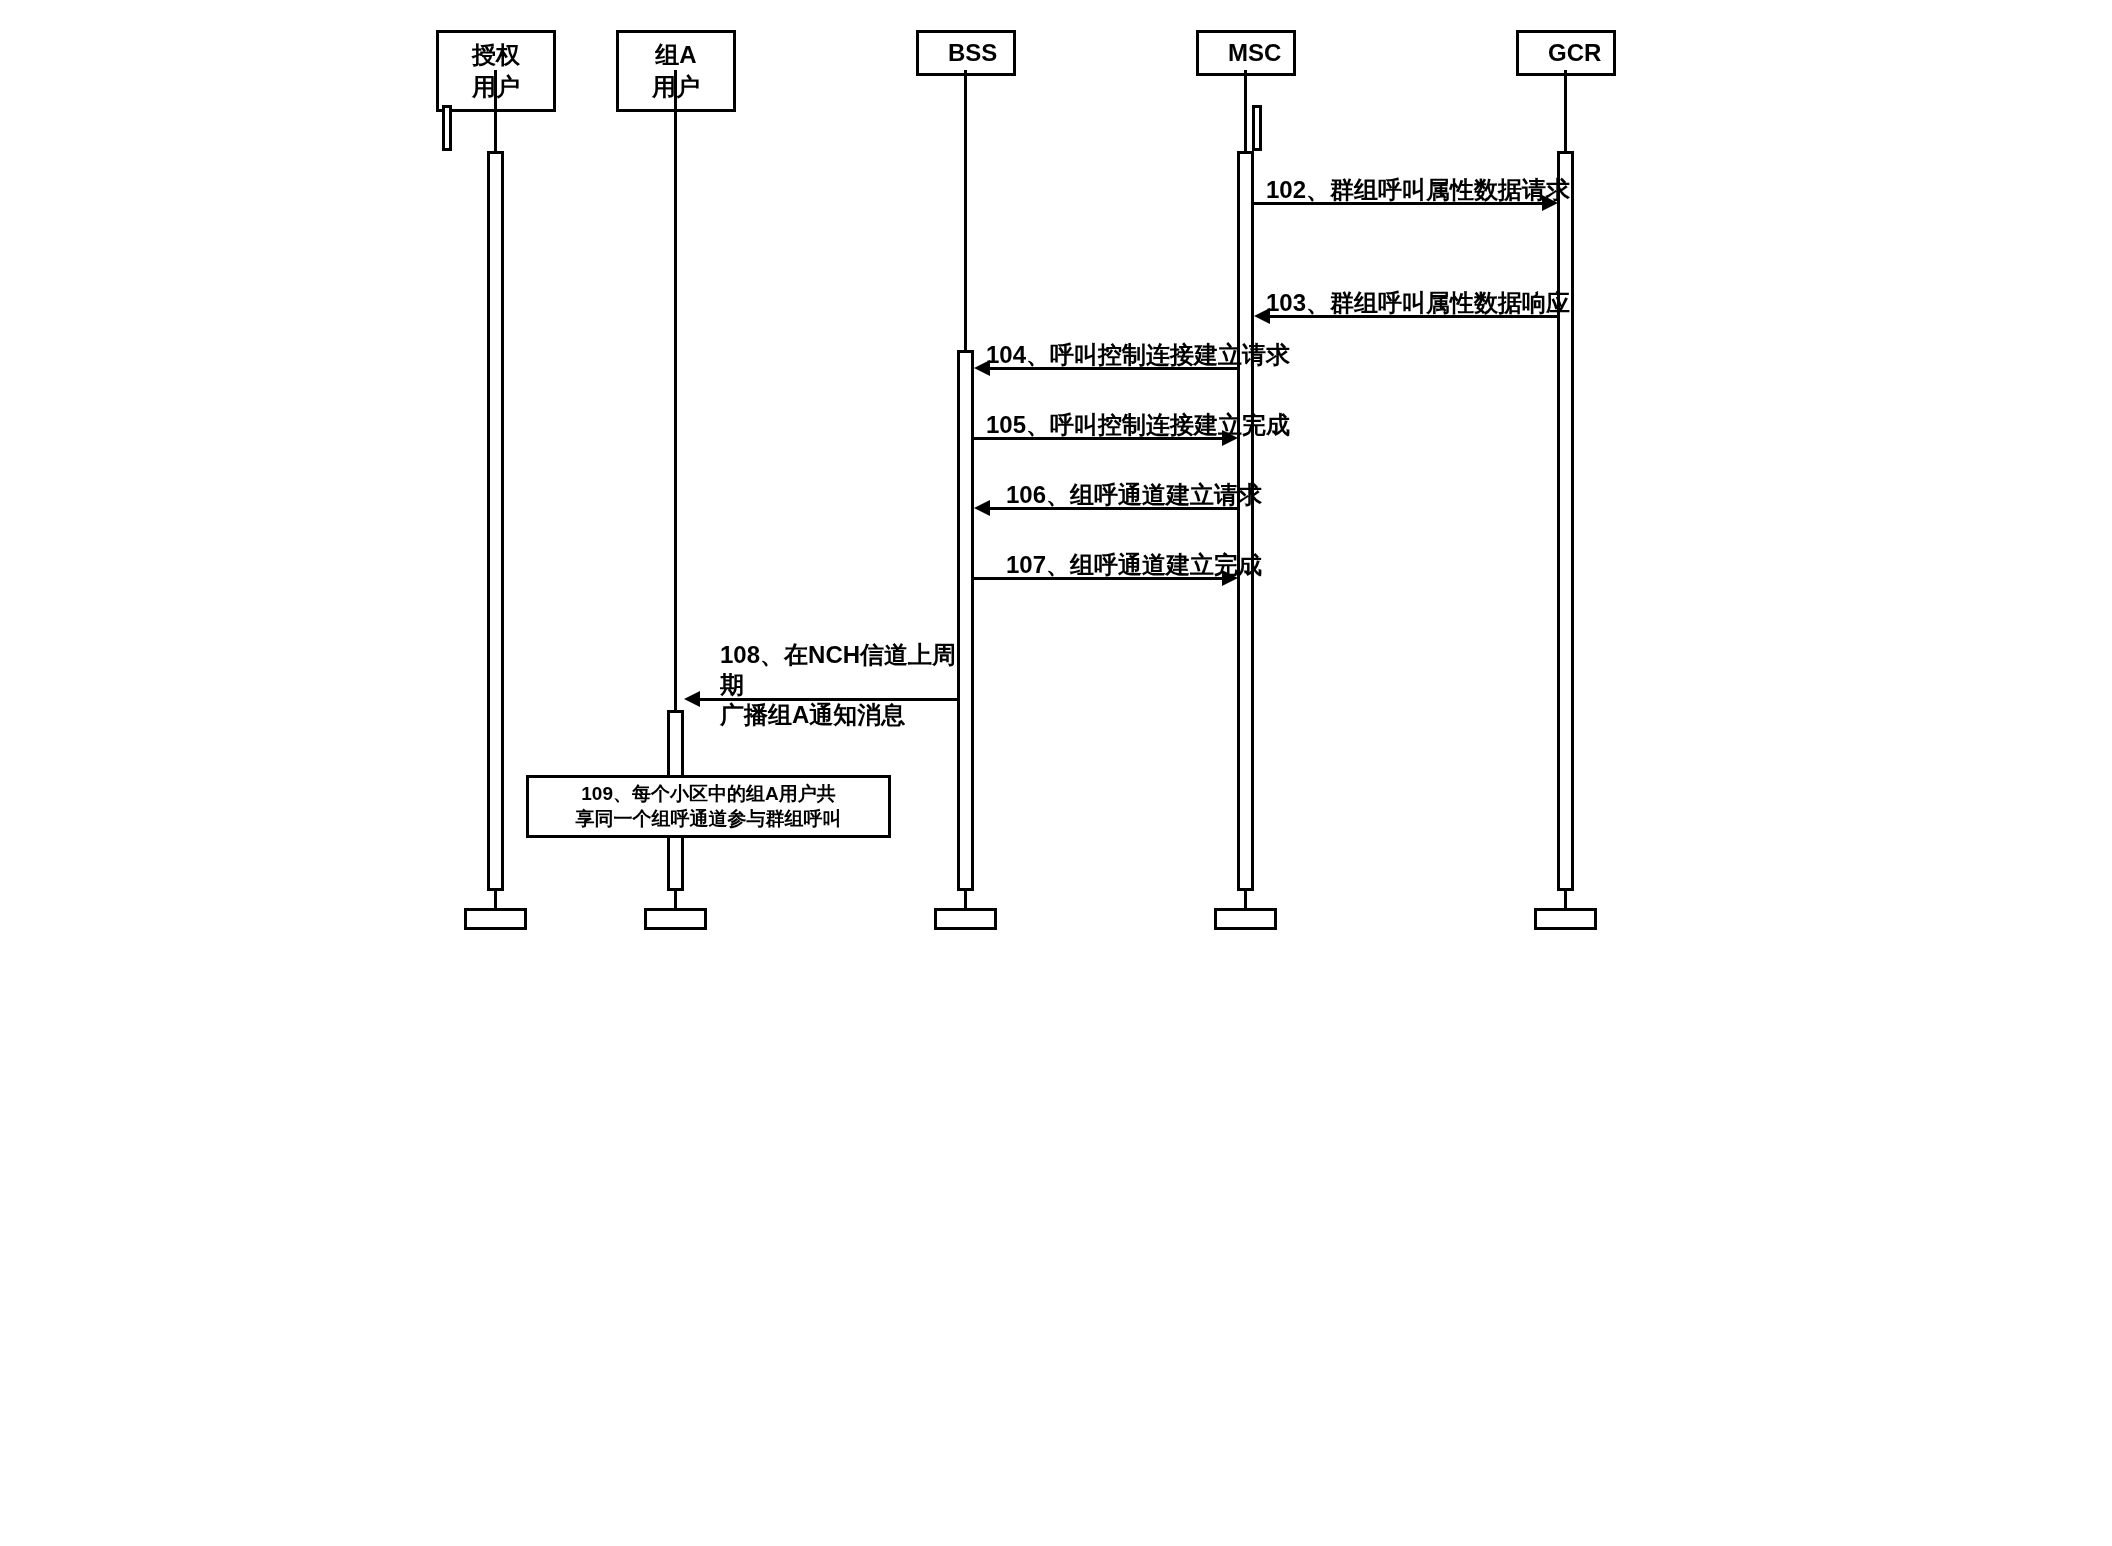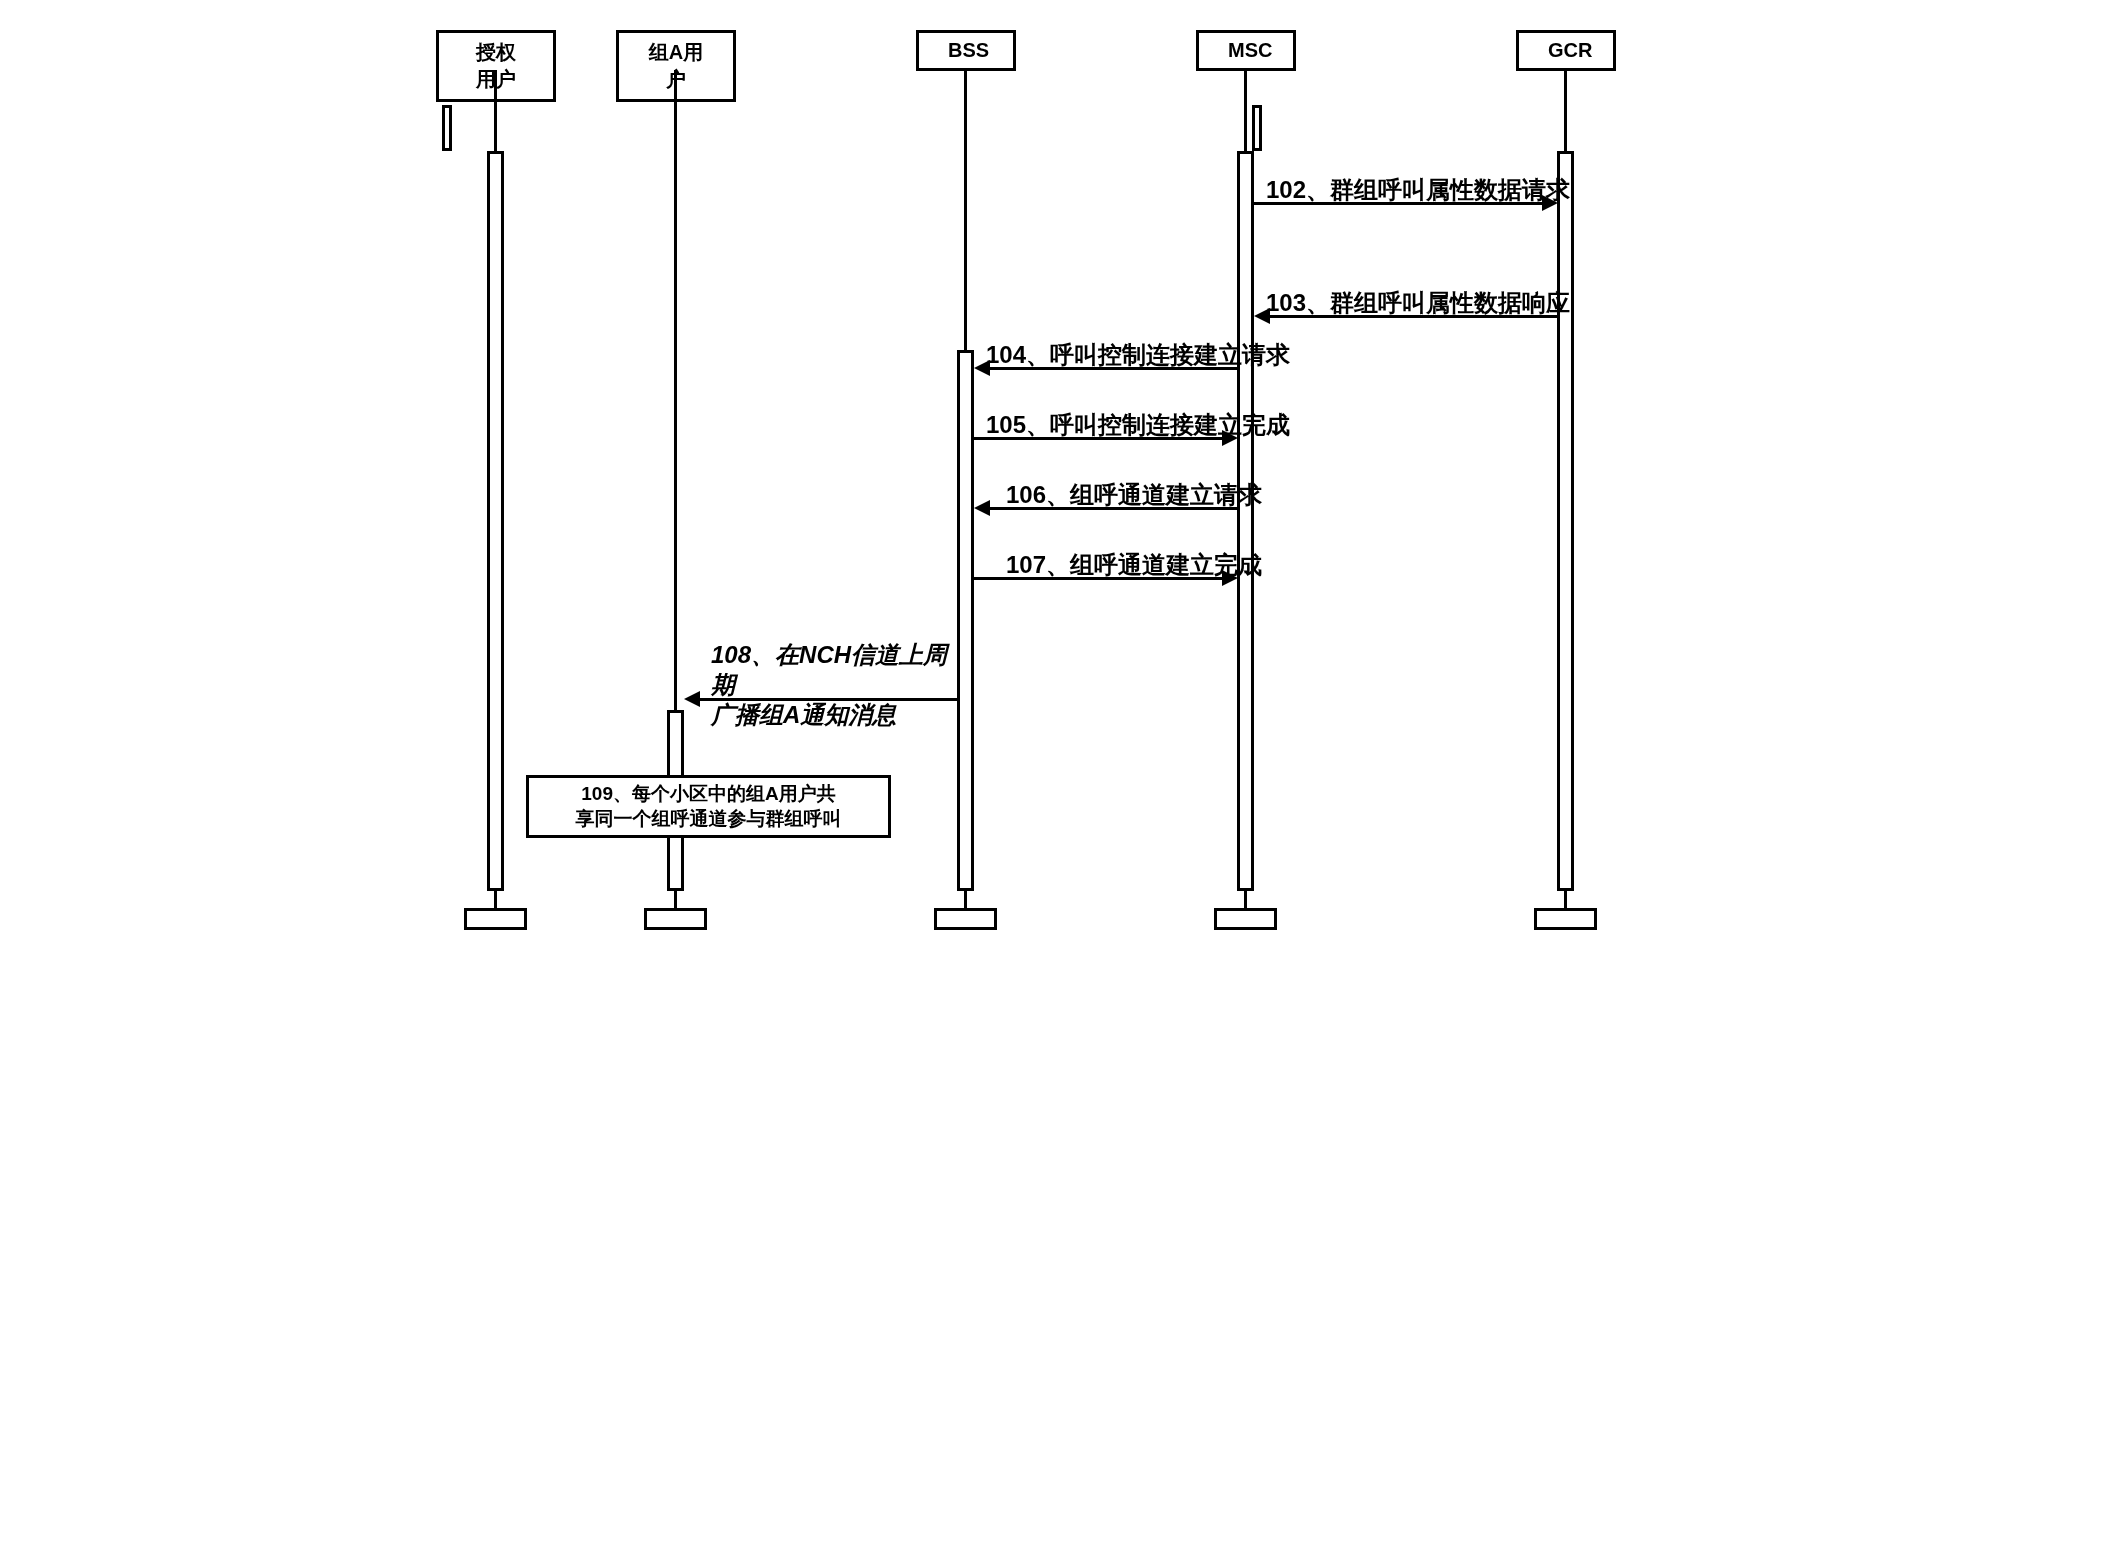"授权用户" .actor-head { font-size: 20px -> 24px }
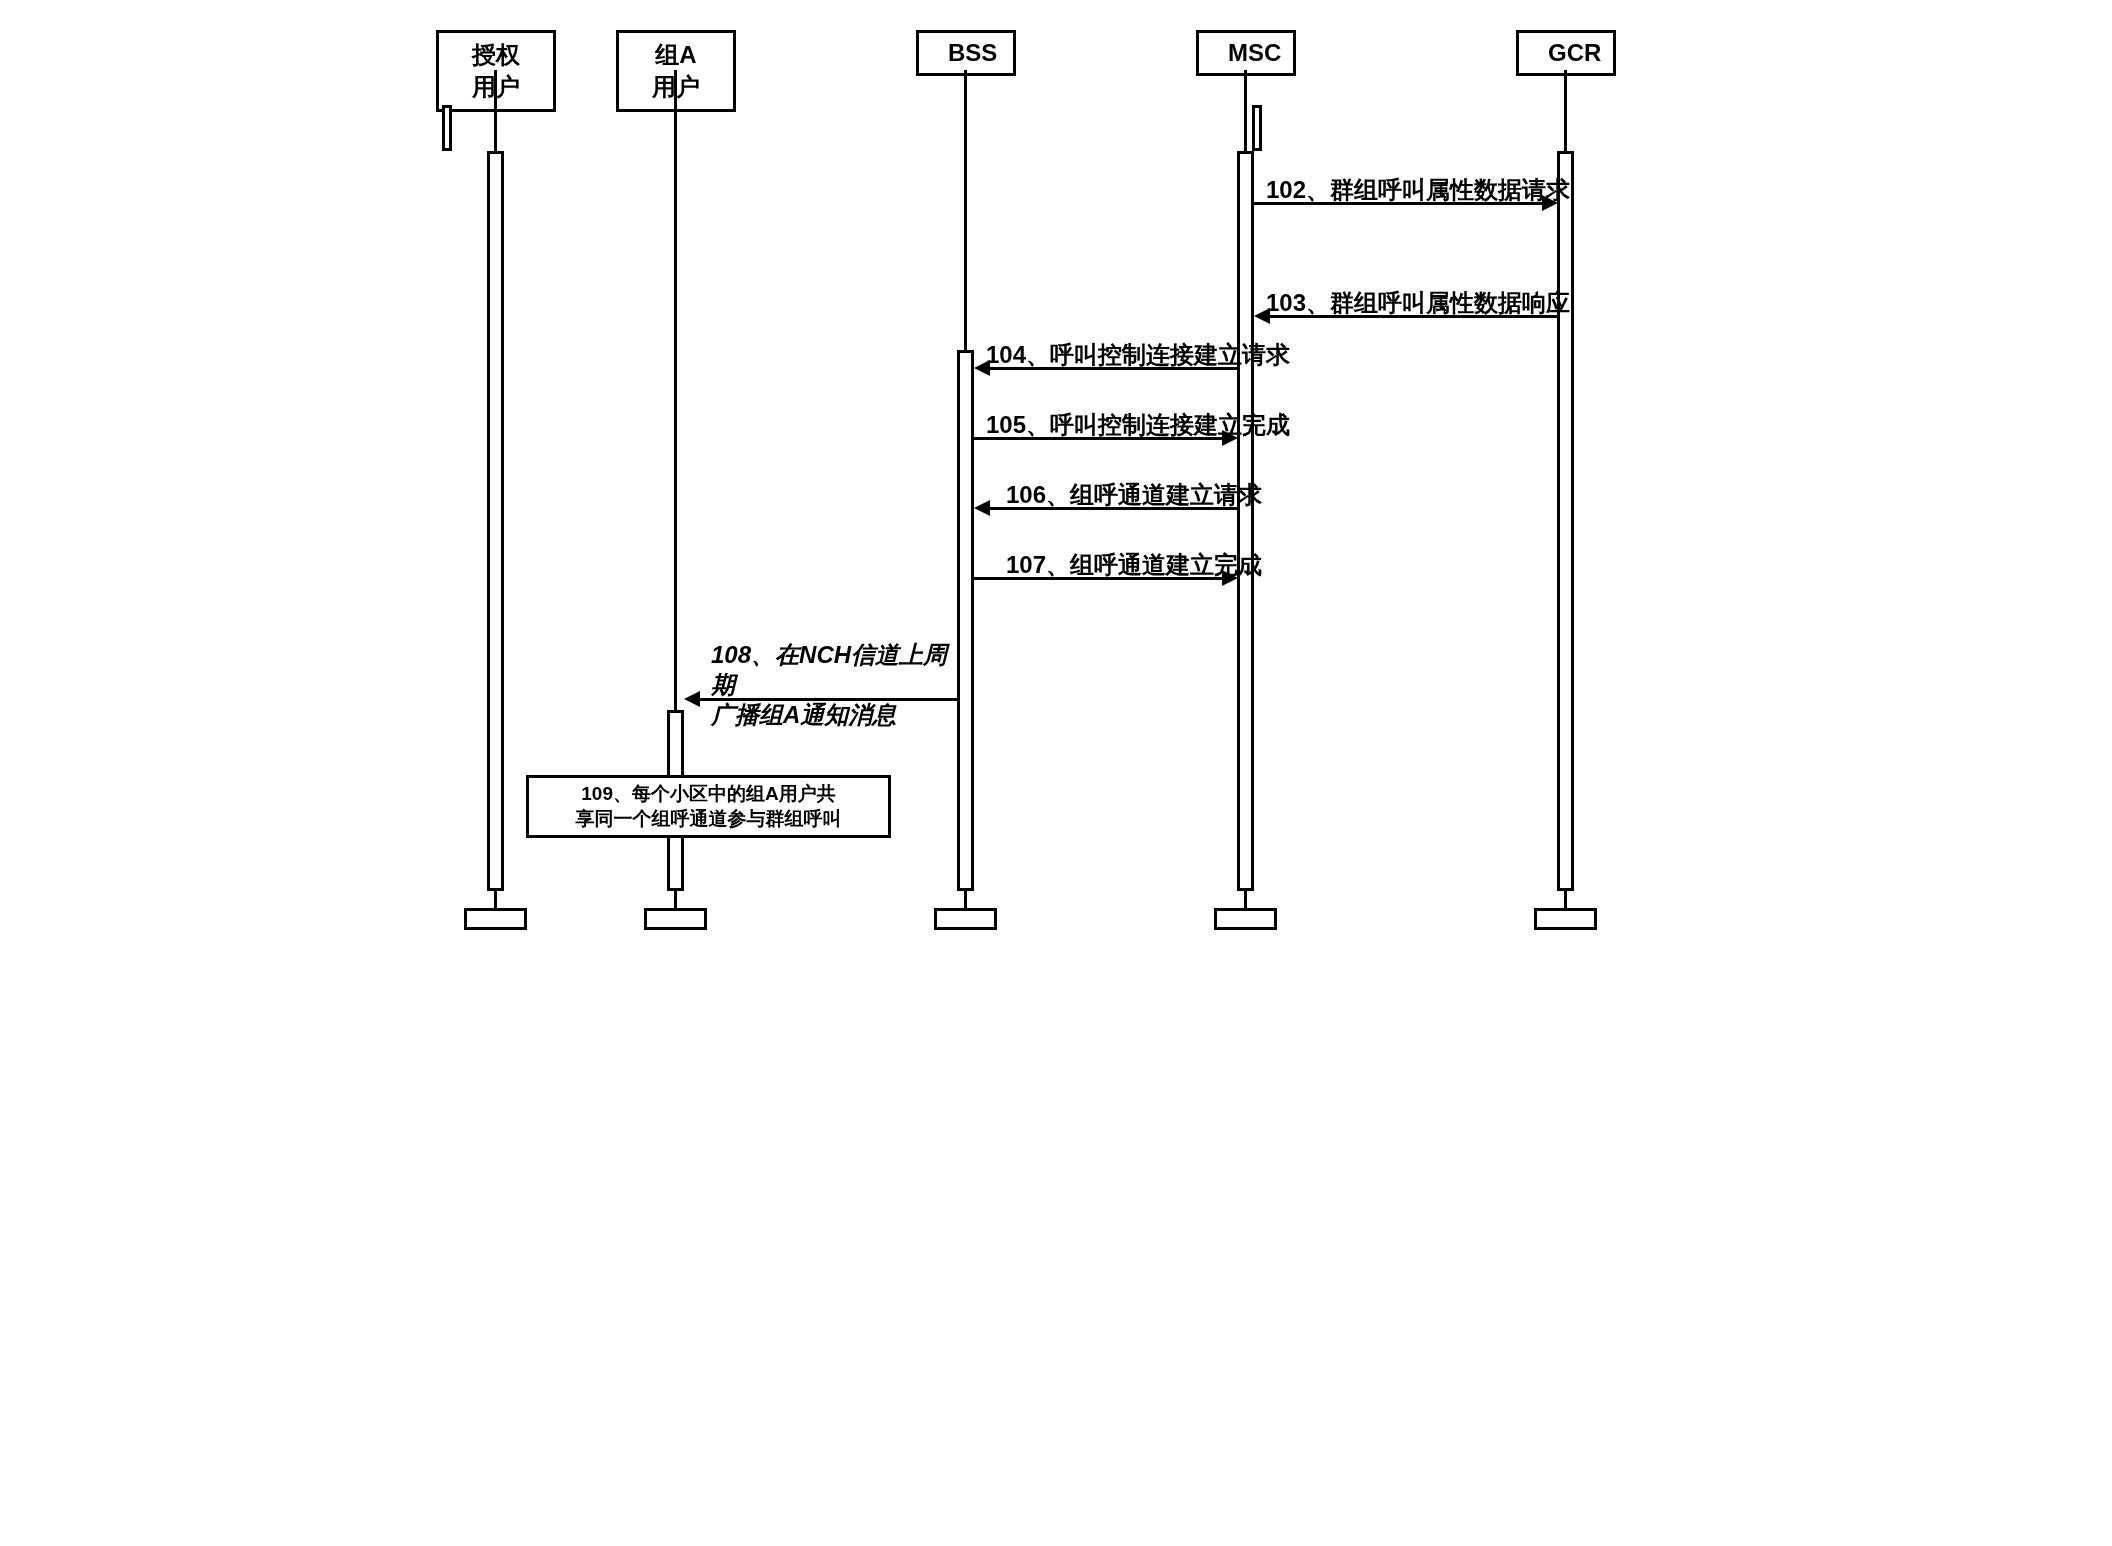"108、在NCH信道上周期" div.msg-label { font-style: italic -> none; left: 295px -> 304px }
